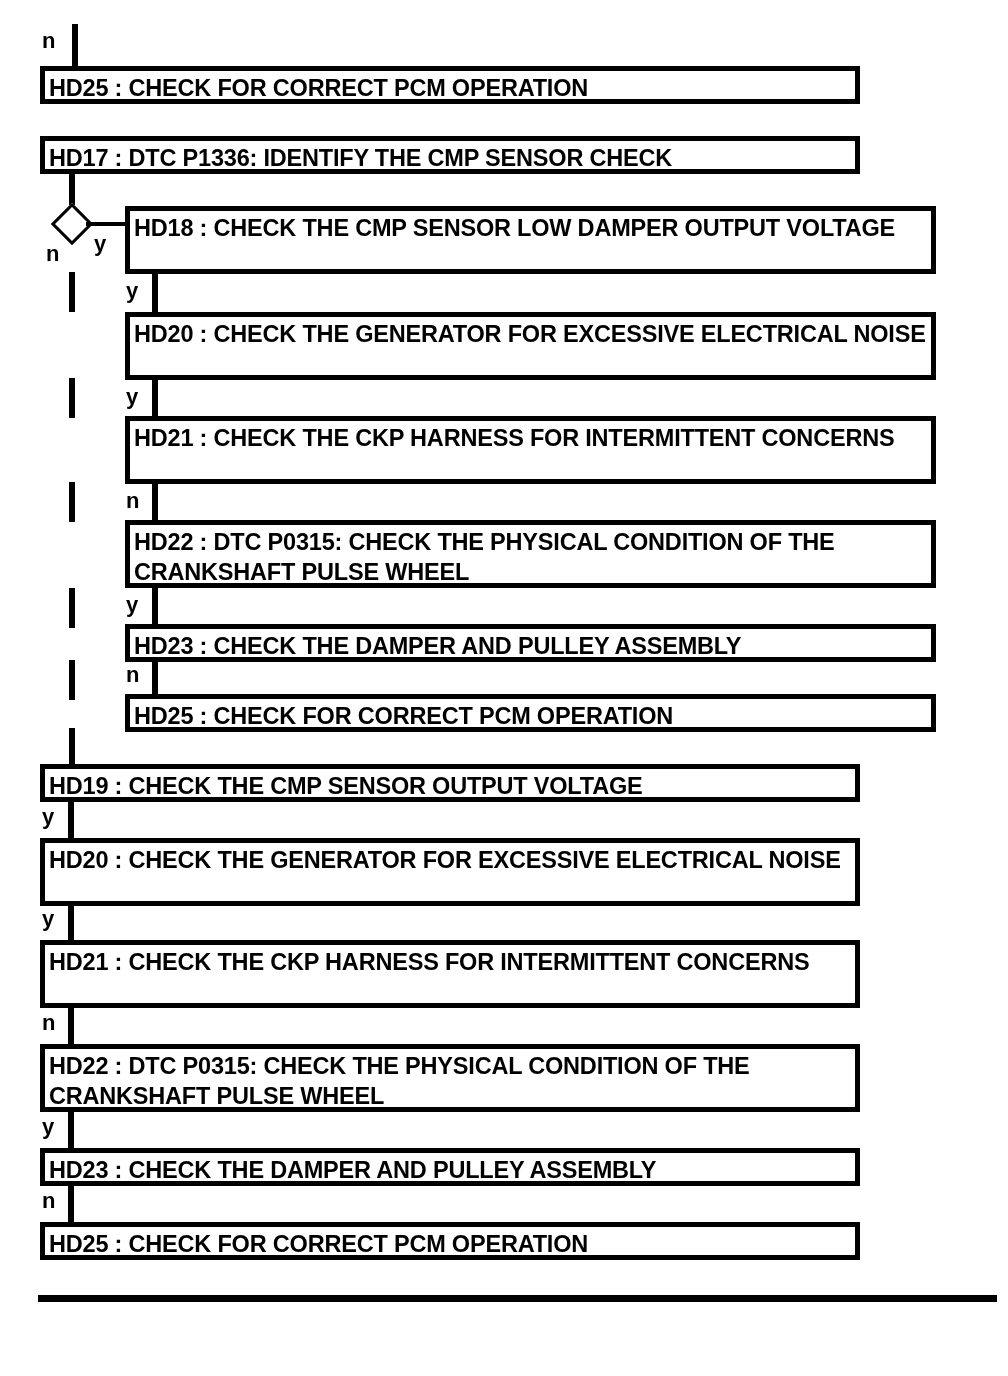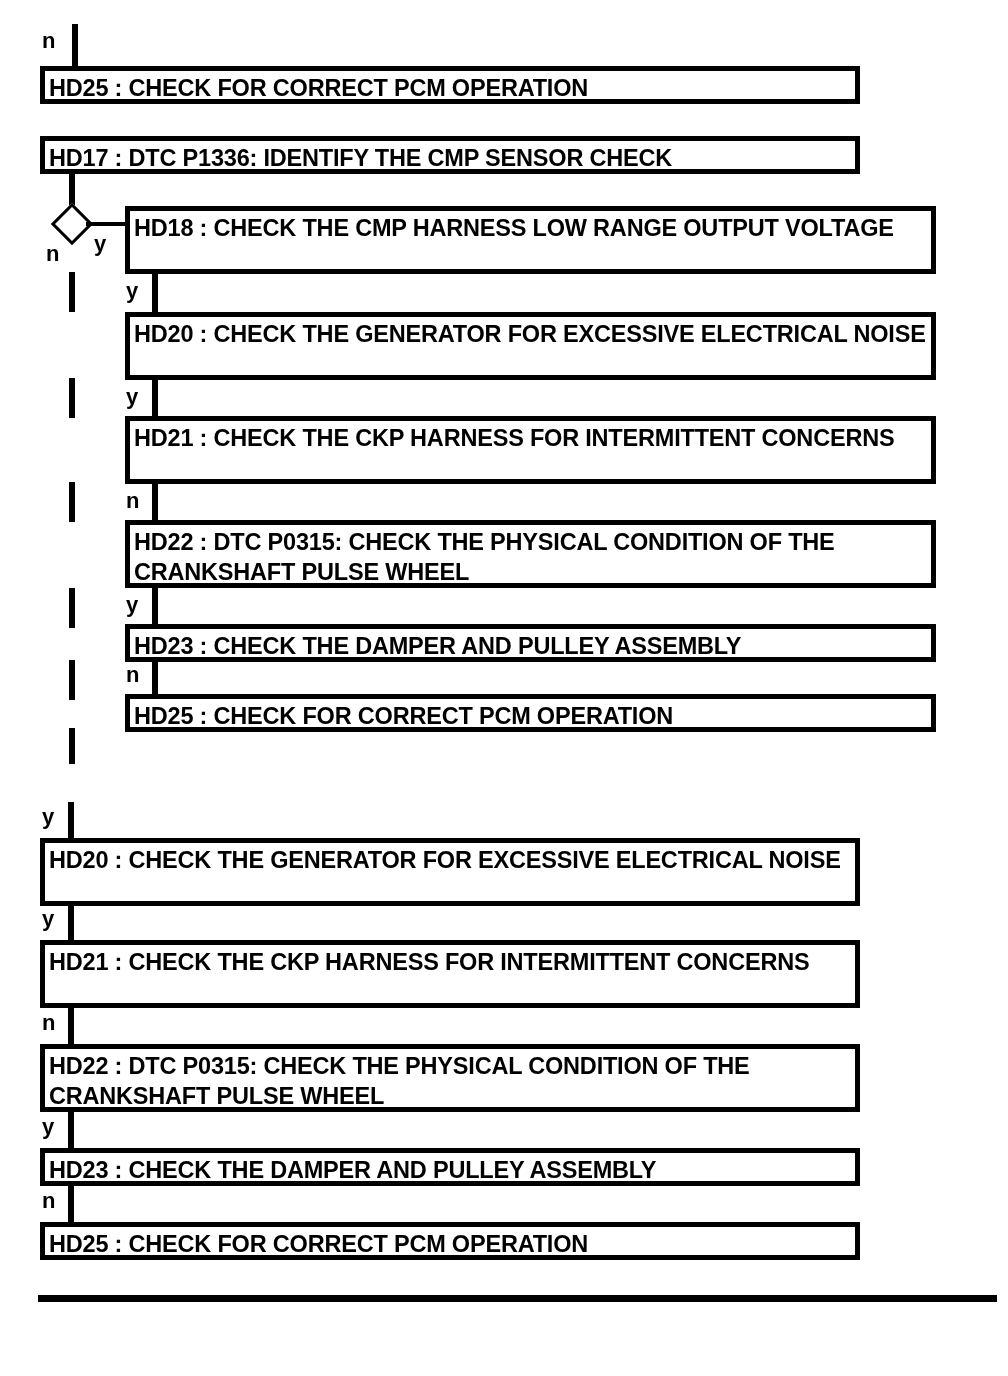"HD18 : CHECK THE CMP" div.node { text: HARNESS LOW RANGE -> SENSOR LOW DAMPER }
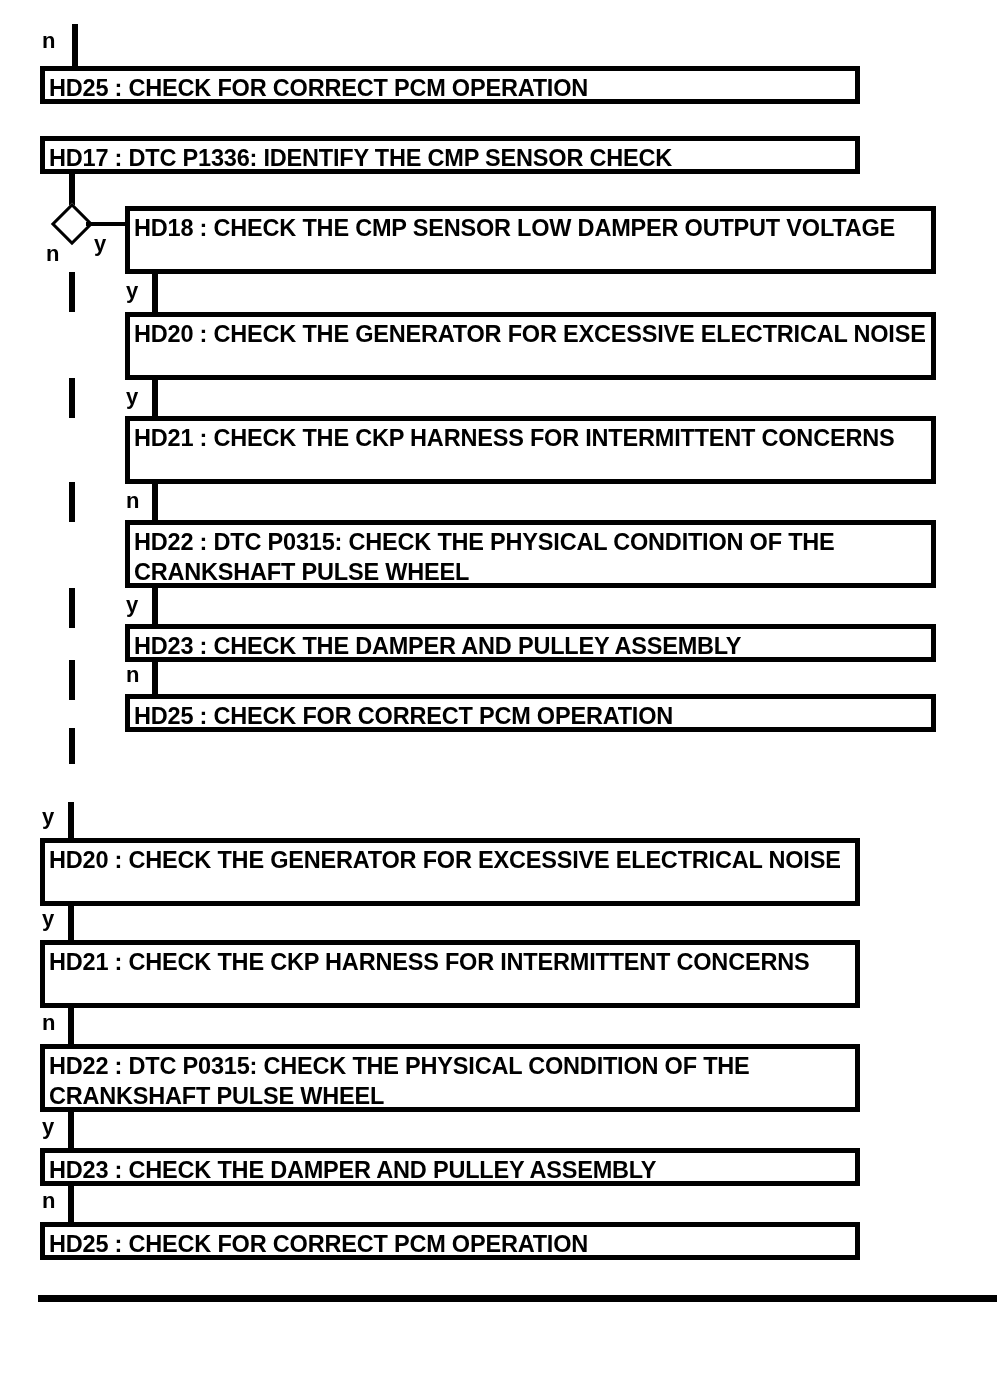"HD19 : CHECK THE CMP" div.node { html: none -> <div>HD19 : CHECK THE CMP SENSOR OUTPUT VOLTAGE</div> }
